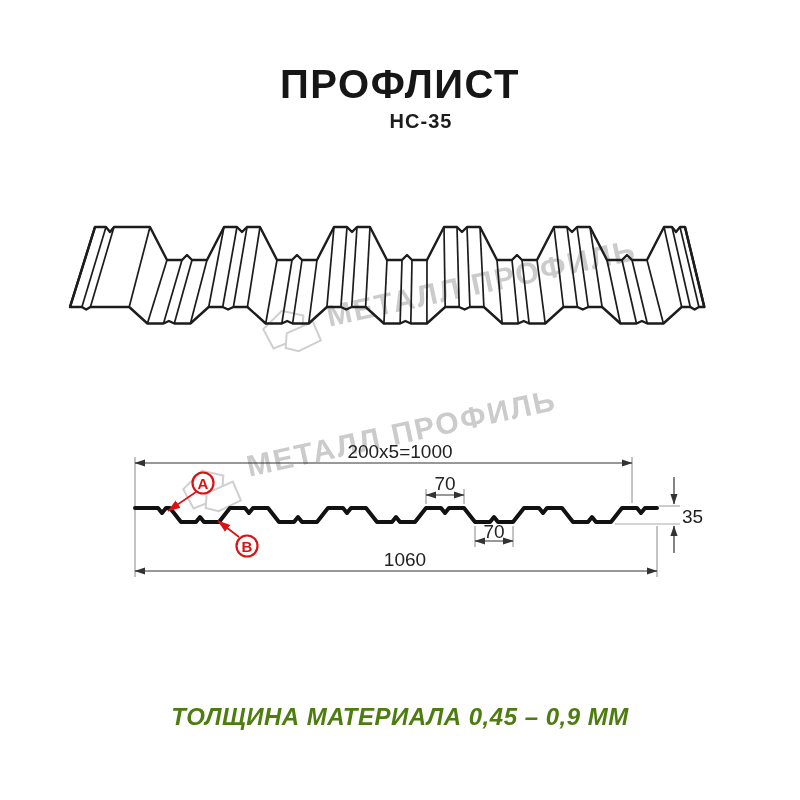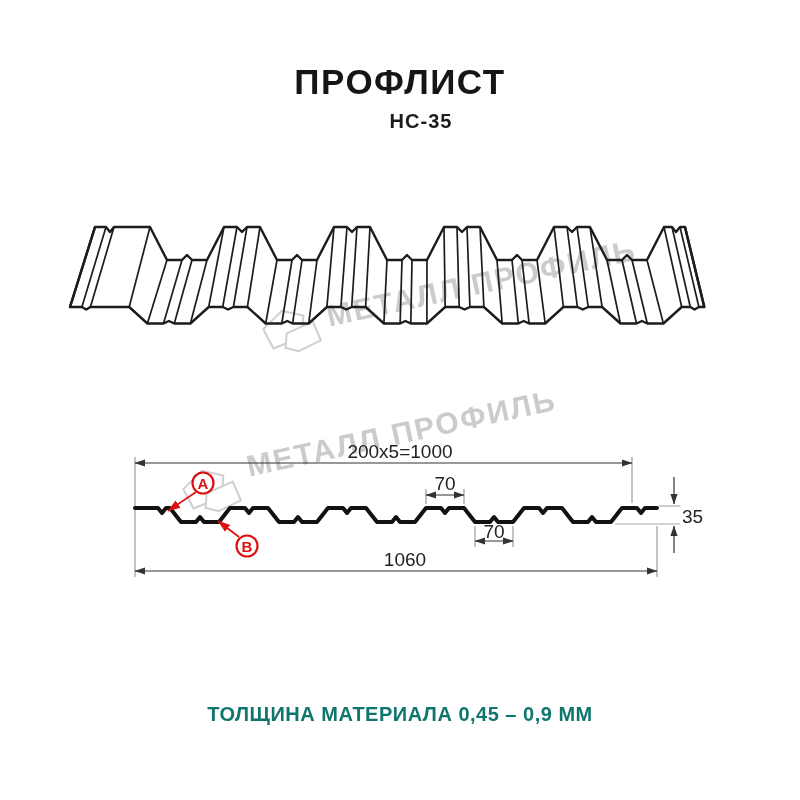"ПРОФЛИСТ" .title { font-size: 35px -> 40px }
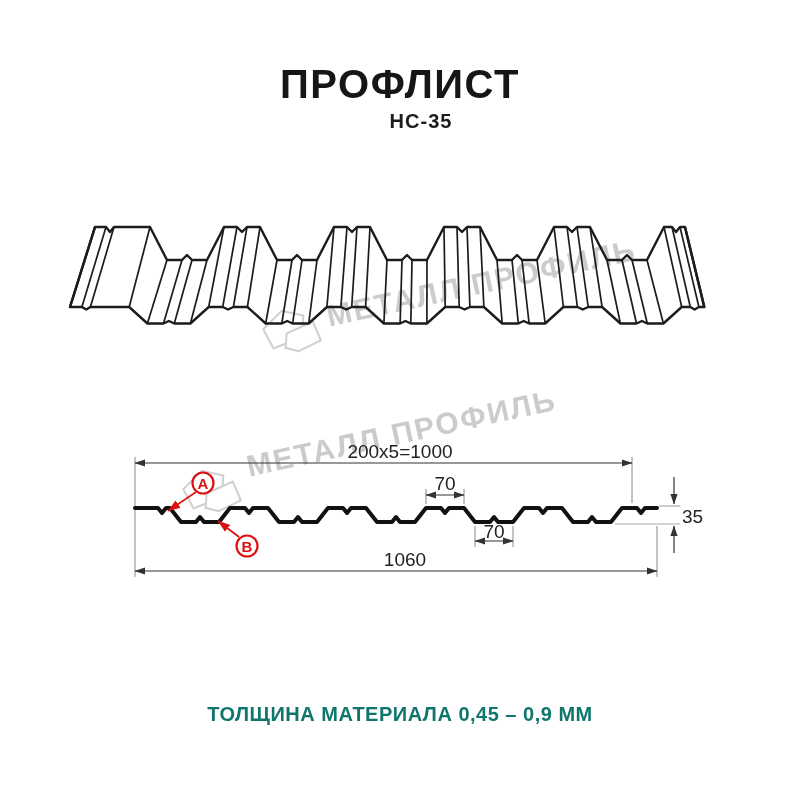"ТОЛЩИНА МАТЕРИАЛА 0,45 – 0,9" .footer-note { color: #0f766e -> #4d7c0f; font-size: 20px -> 24px; font-style: none -> italic }
